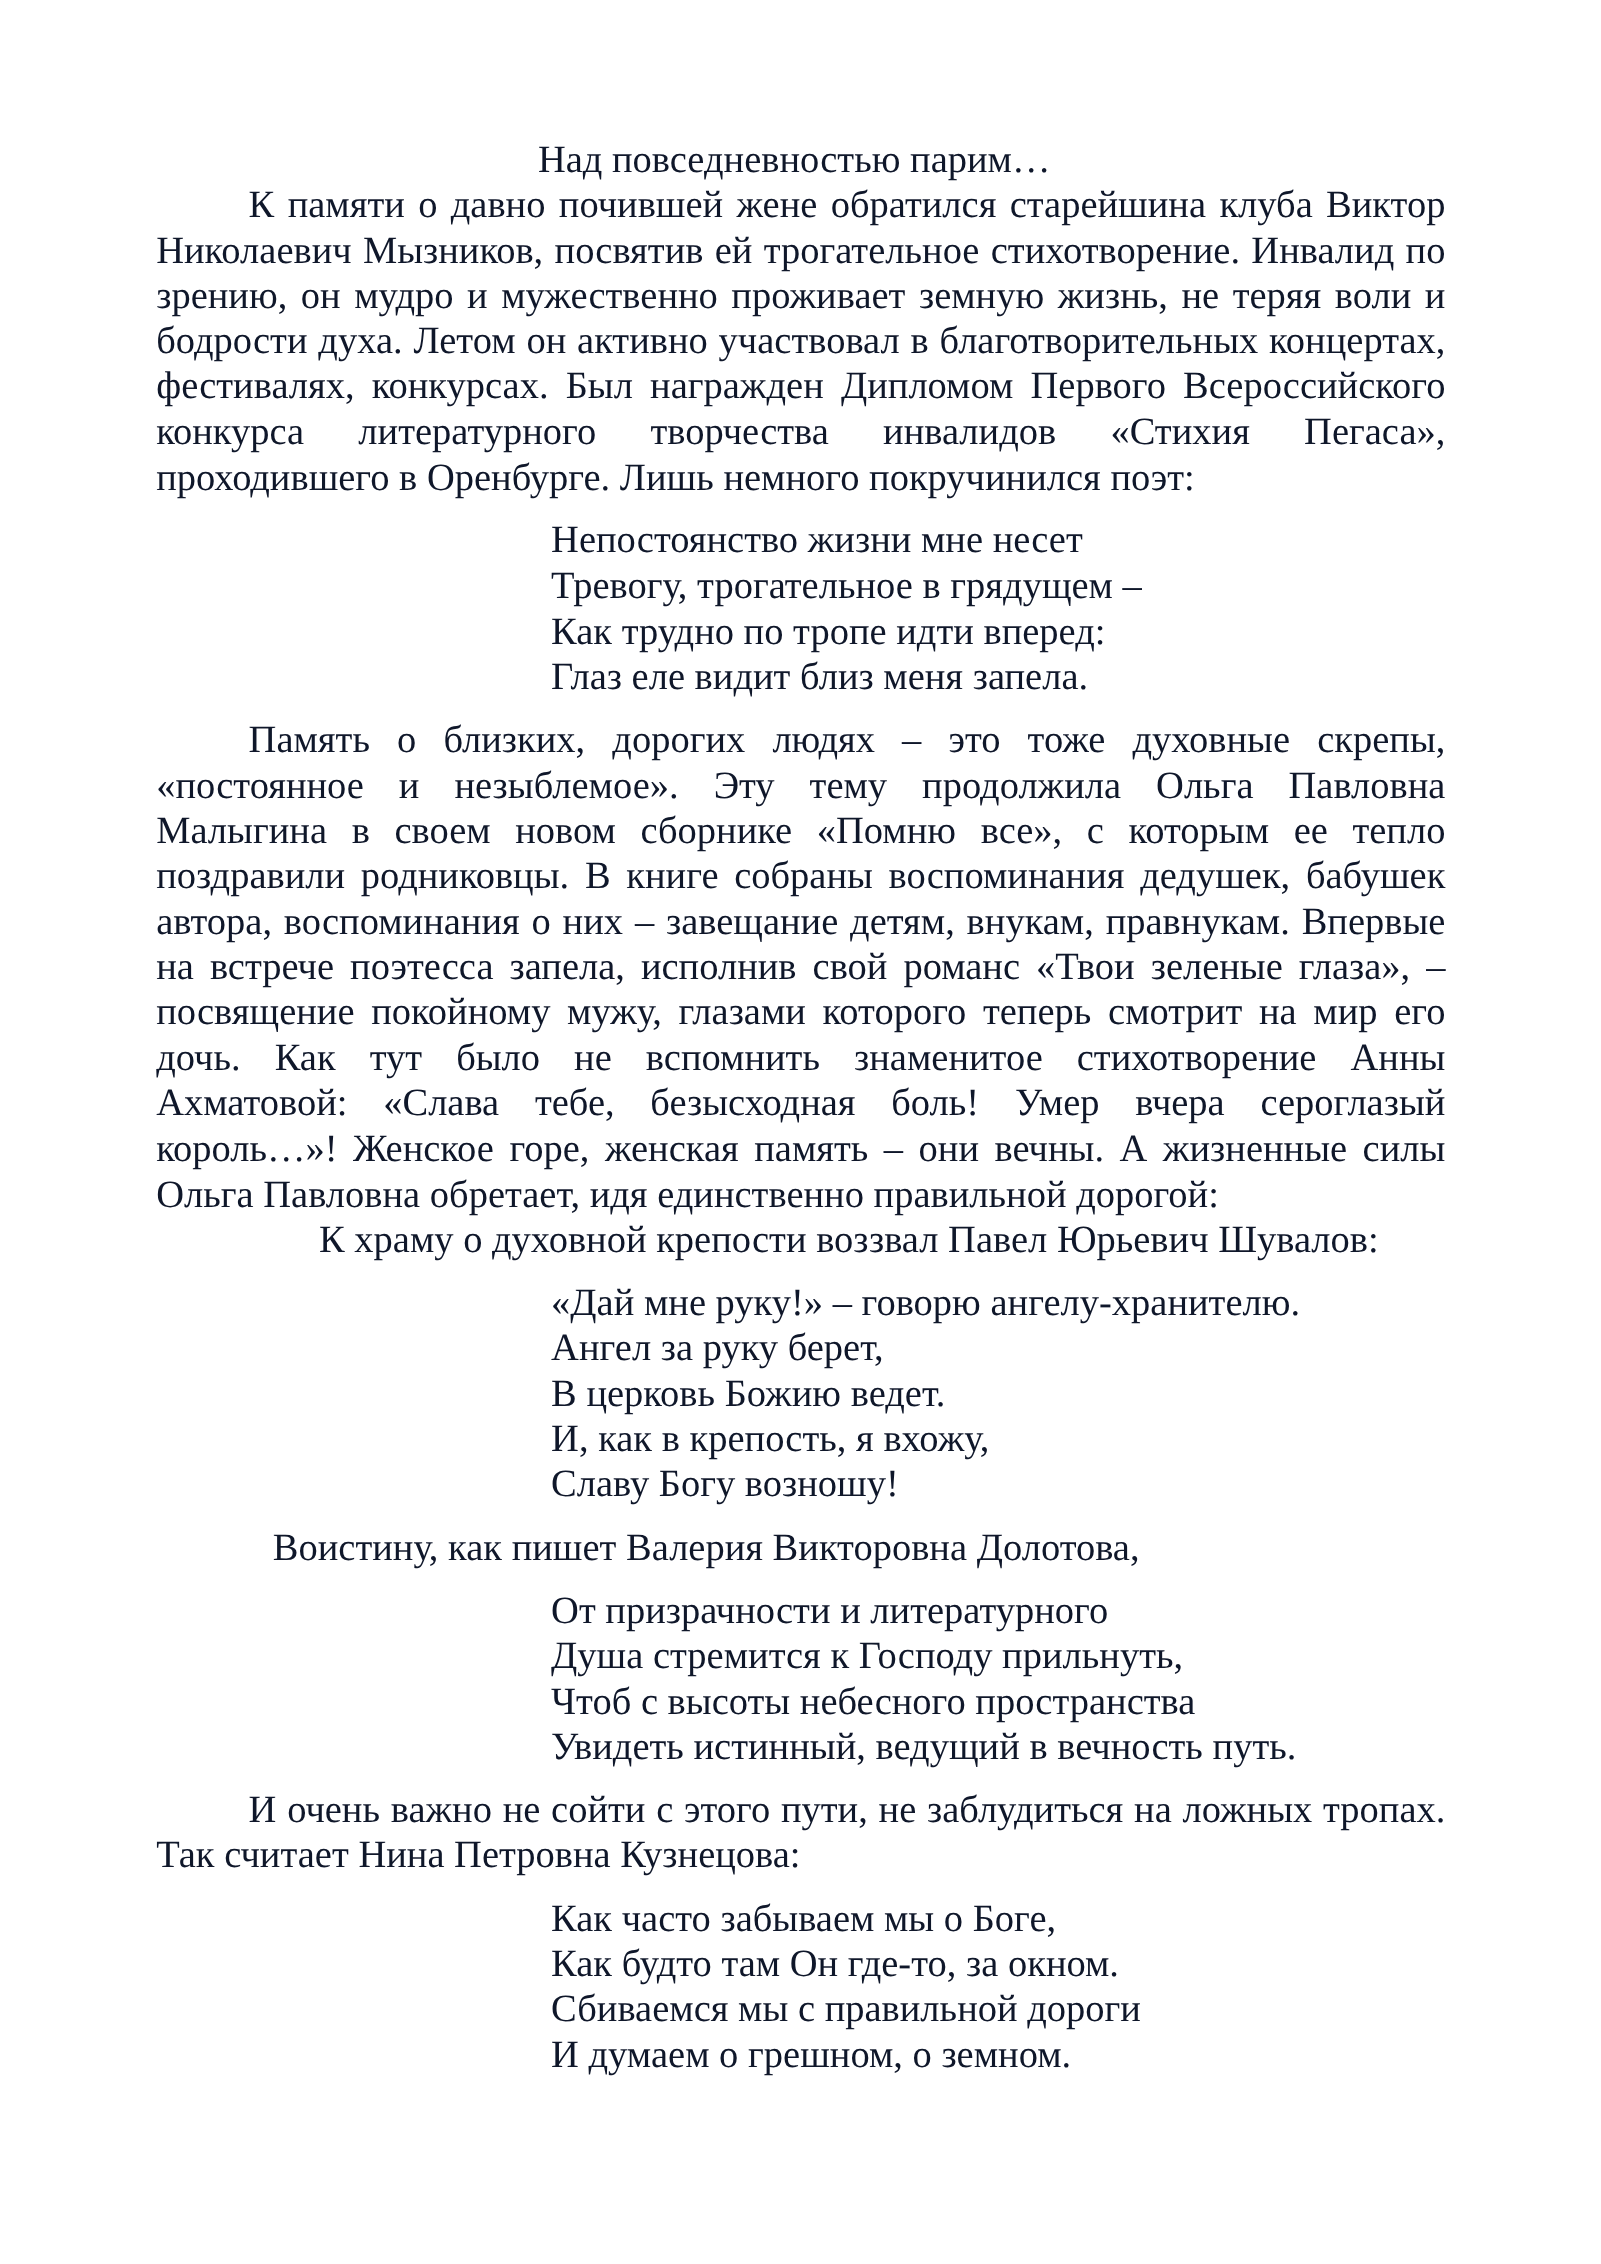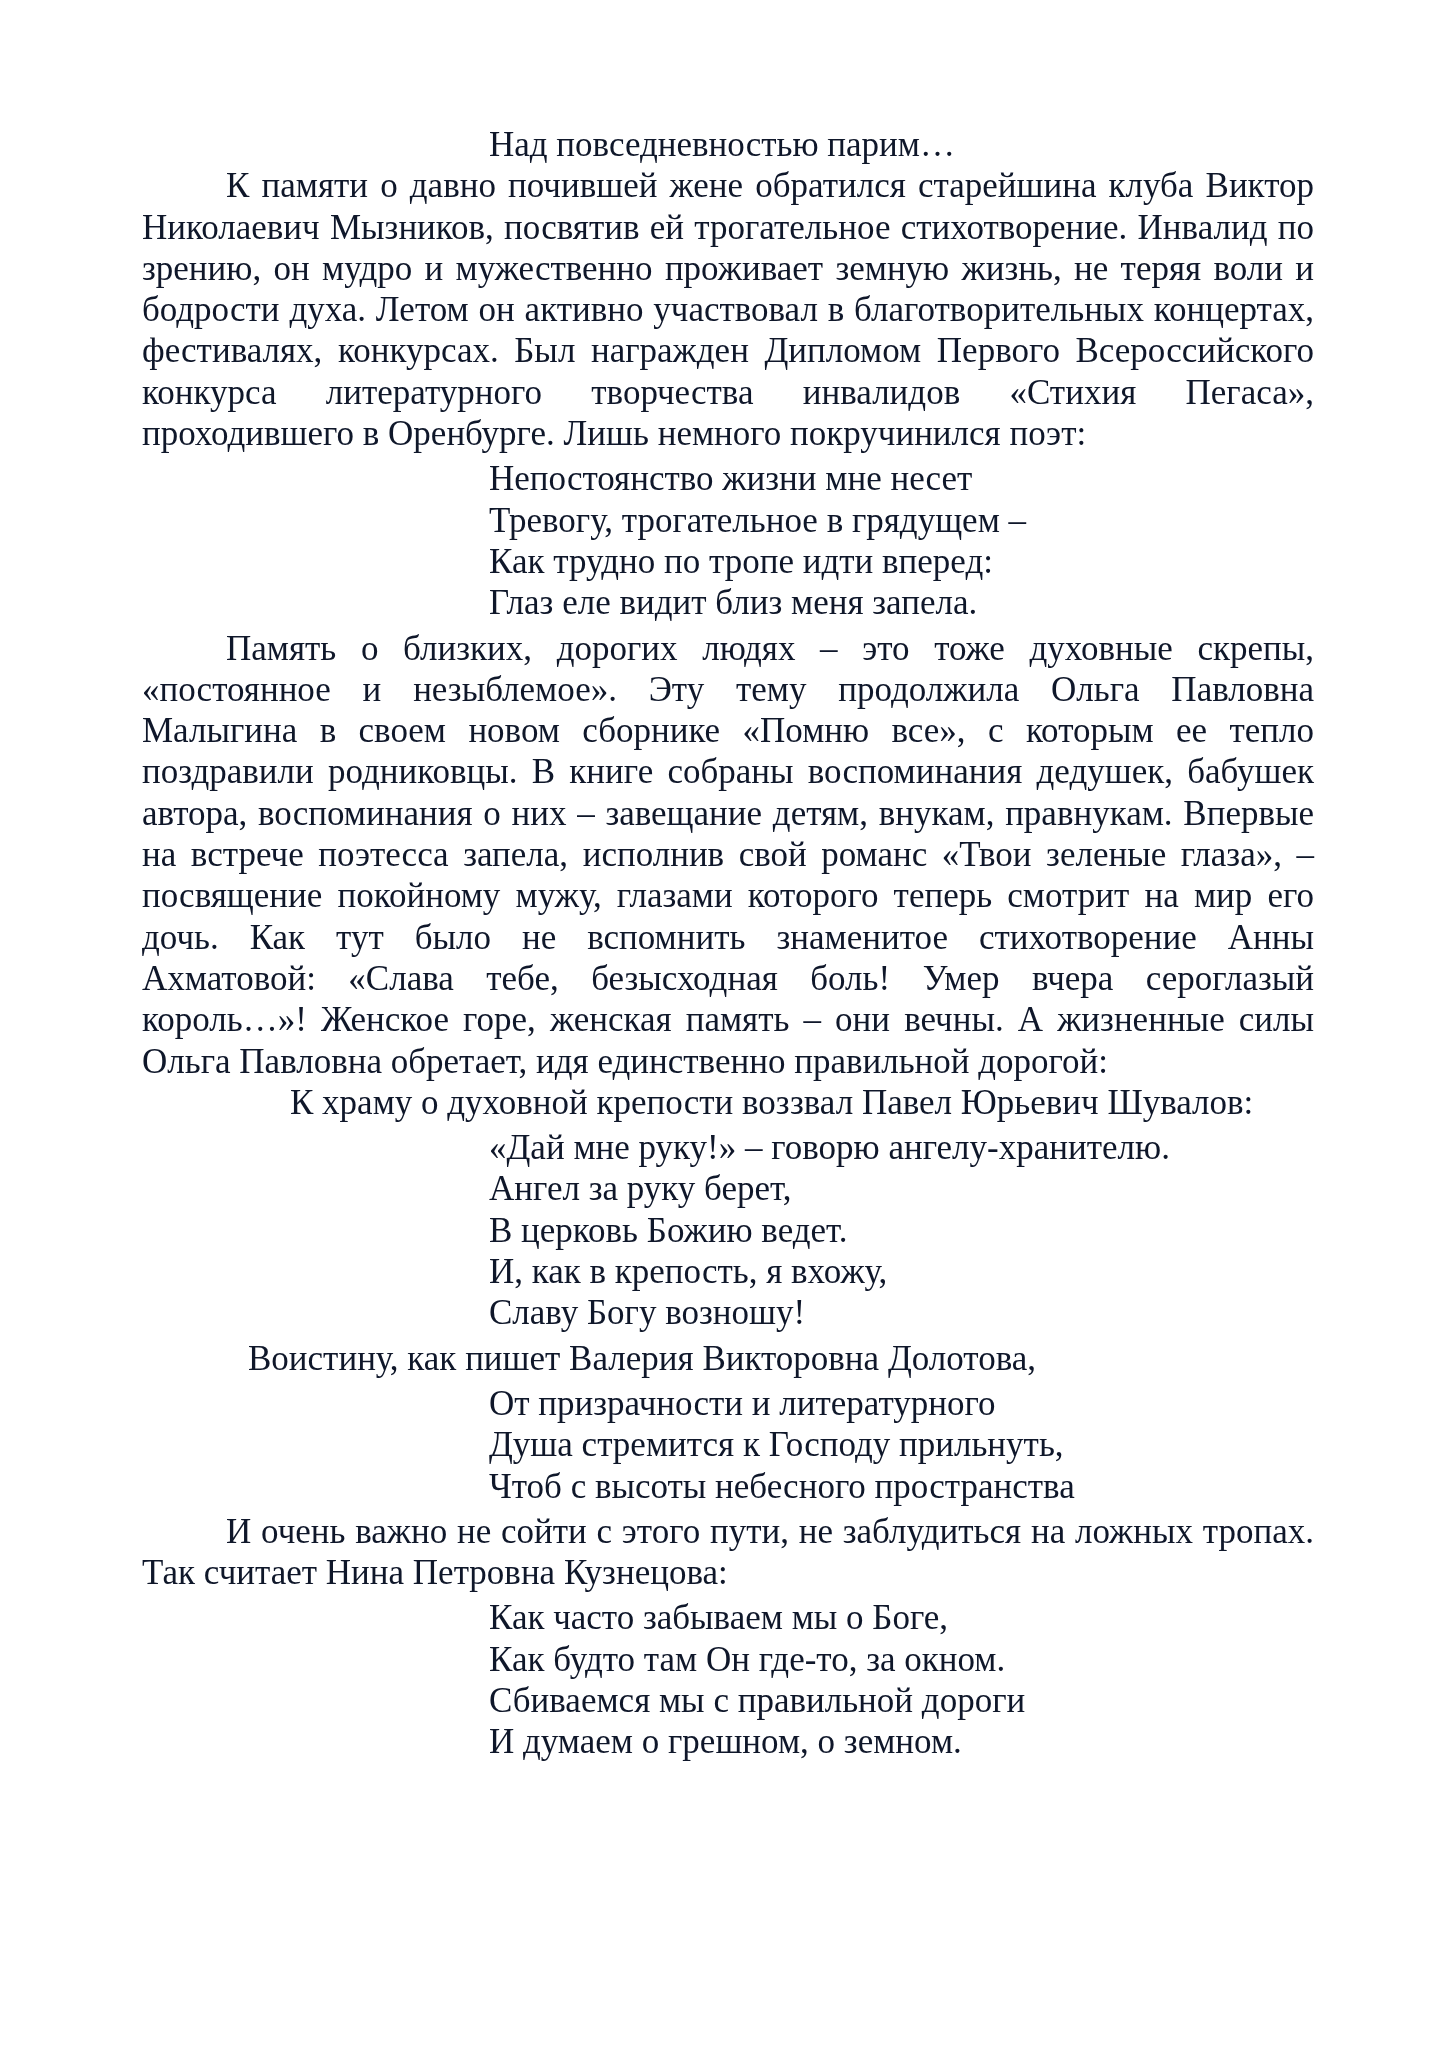"Непостоянство жизни мне несет" .verse { margin: 4px -> 16px }
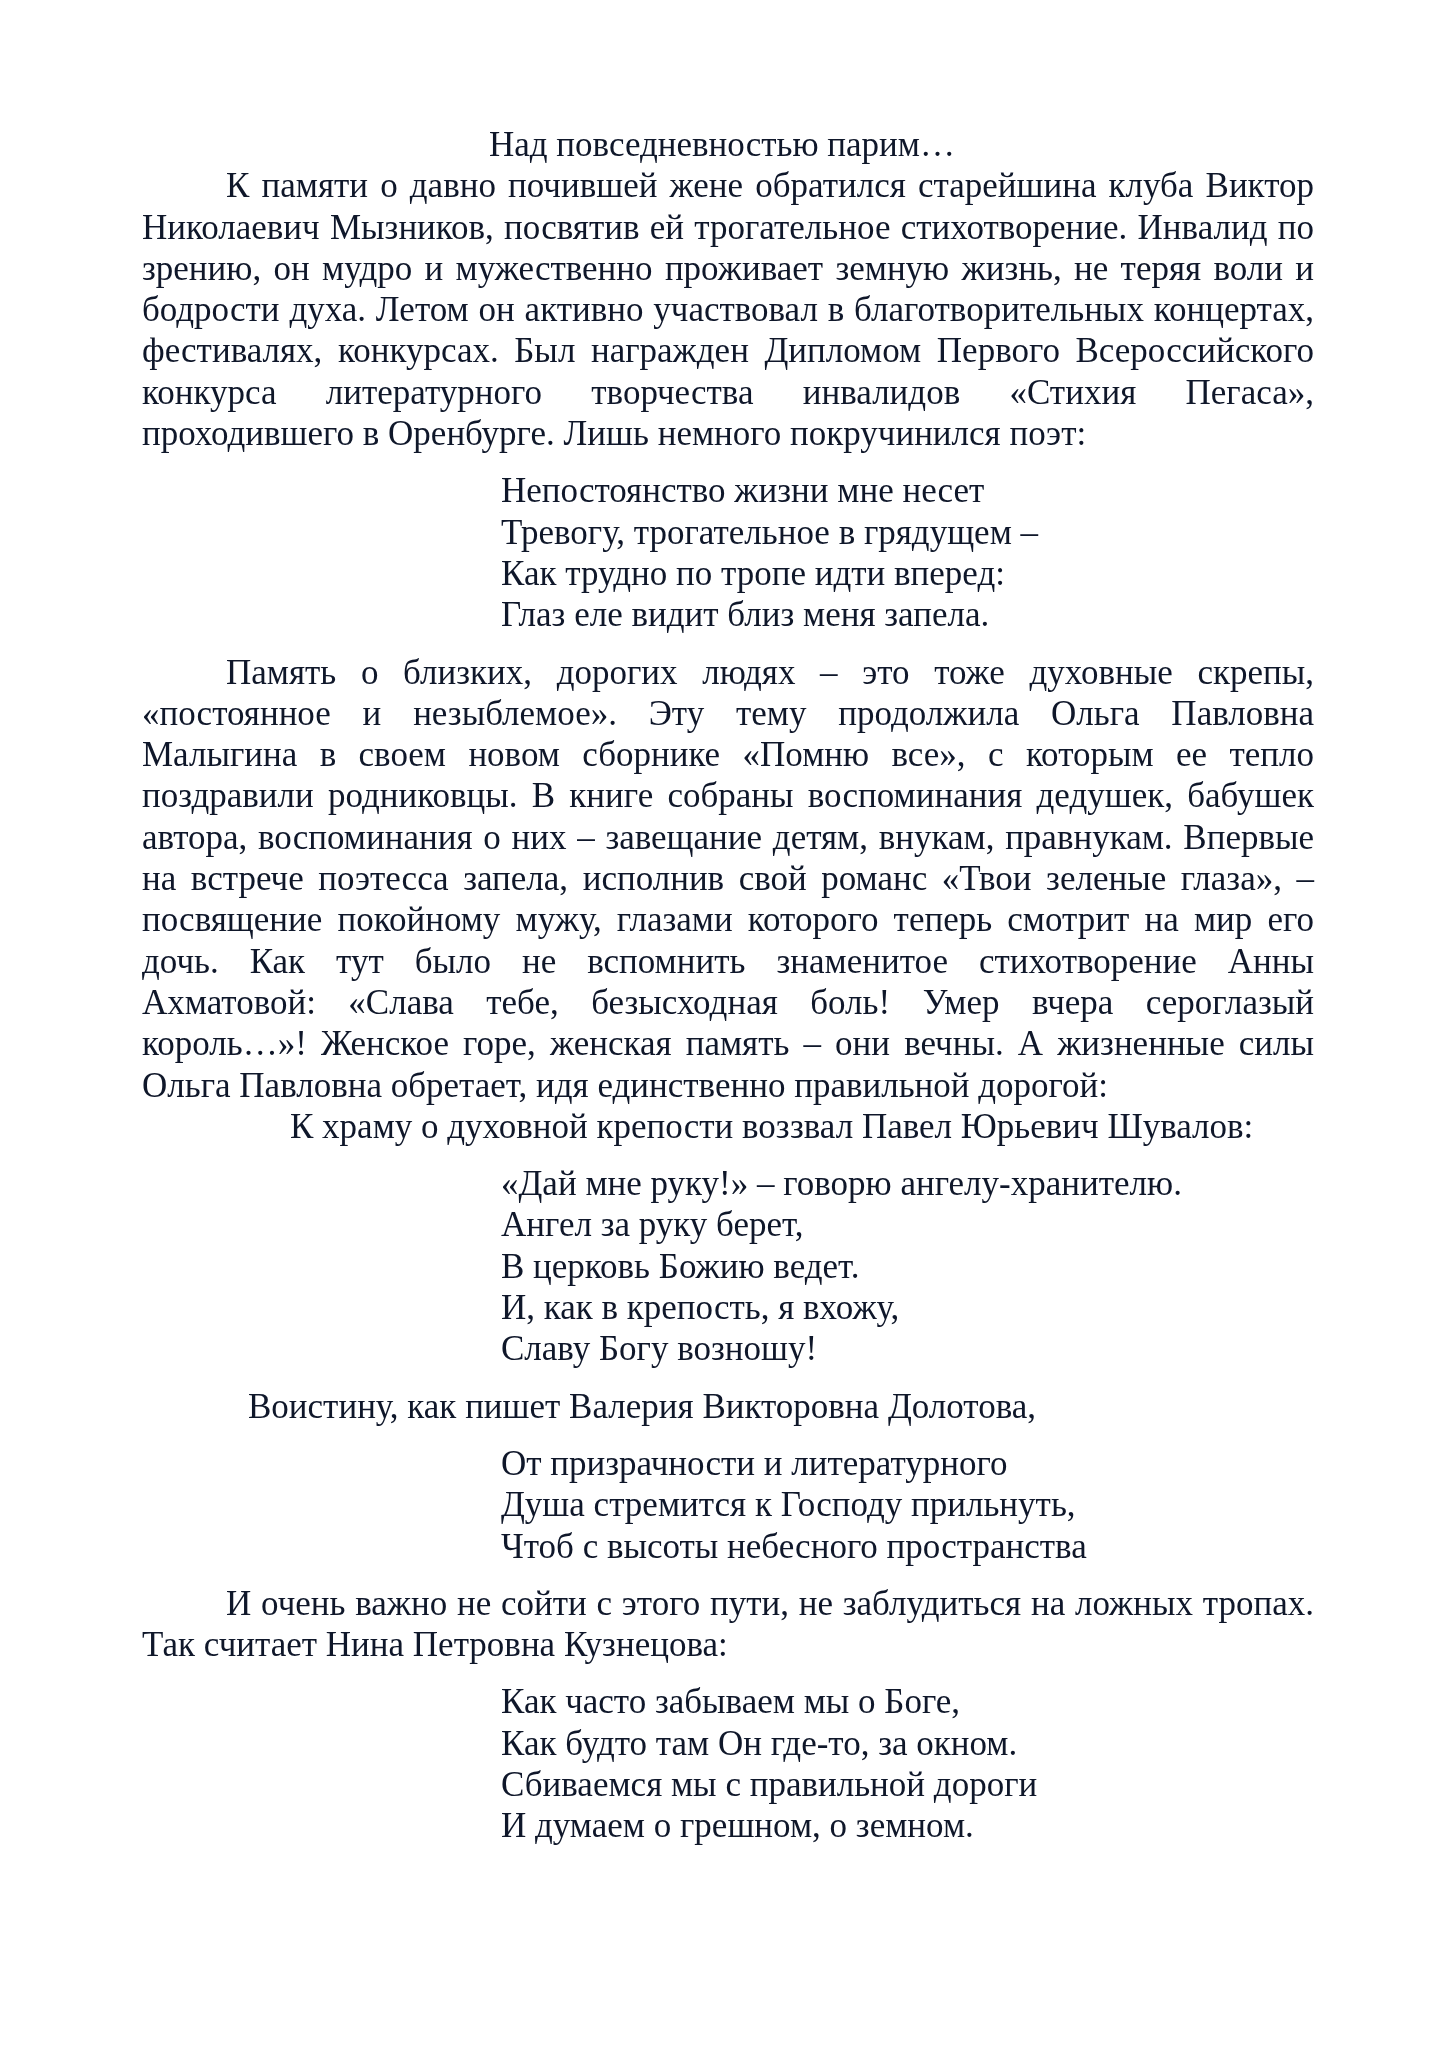"Увидеть истинный, ведущий в вечность" p.vline { html: none -> <p>Увидеть истинный, ведущий в вечность путь.</p> }
